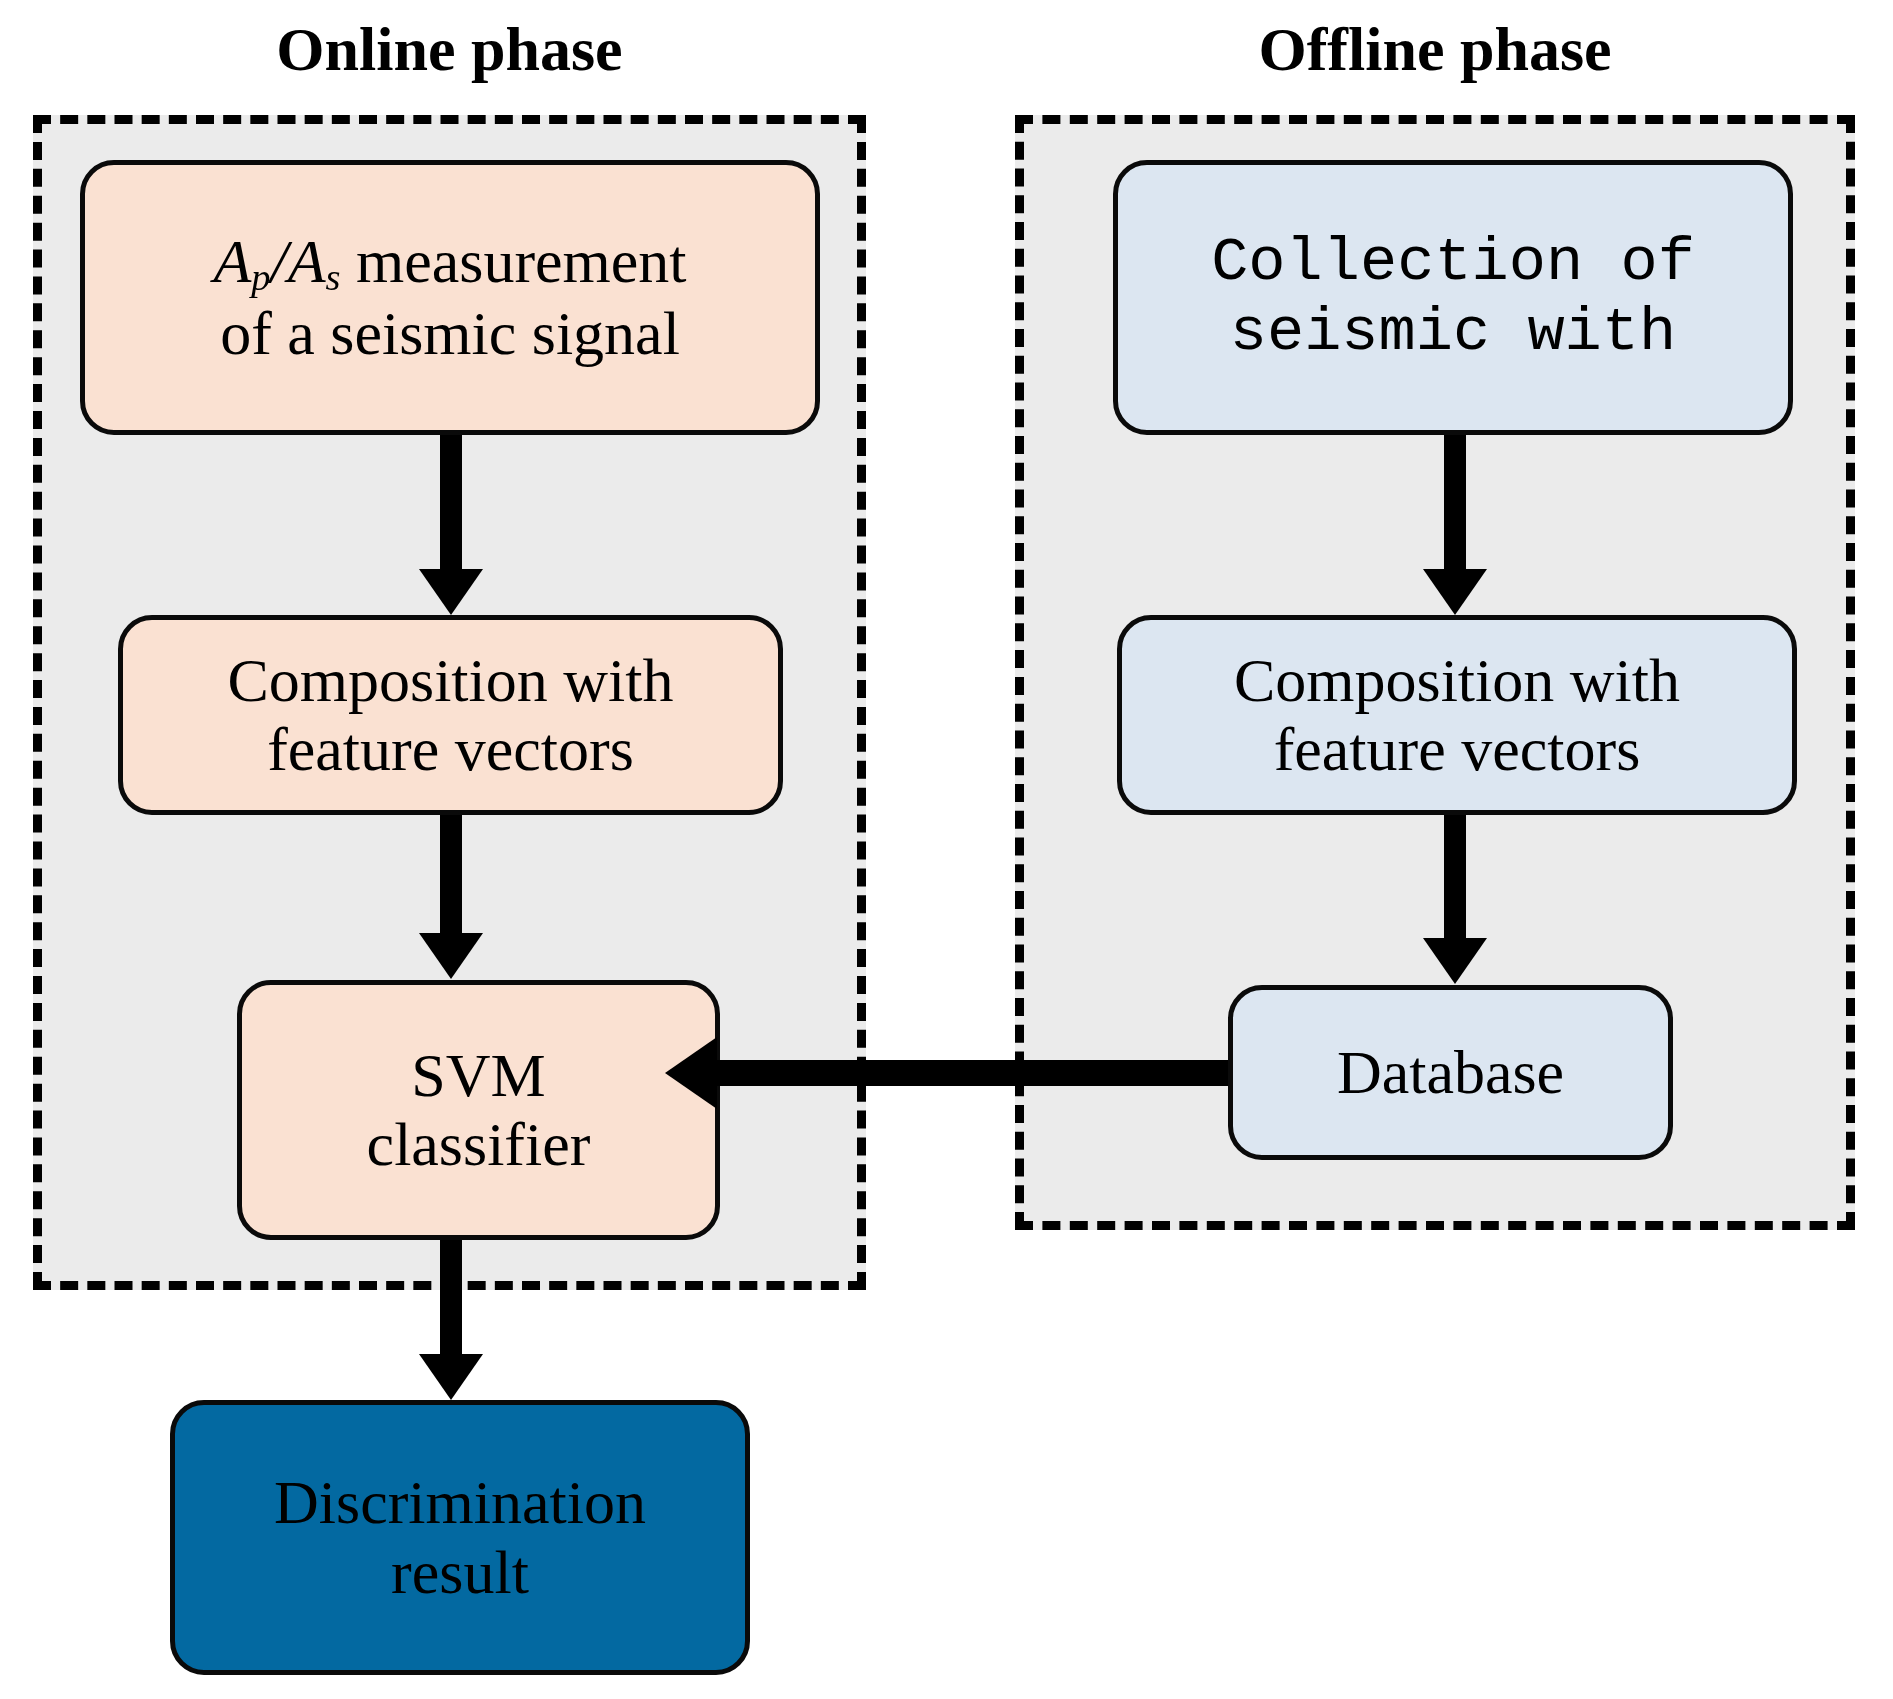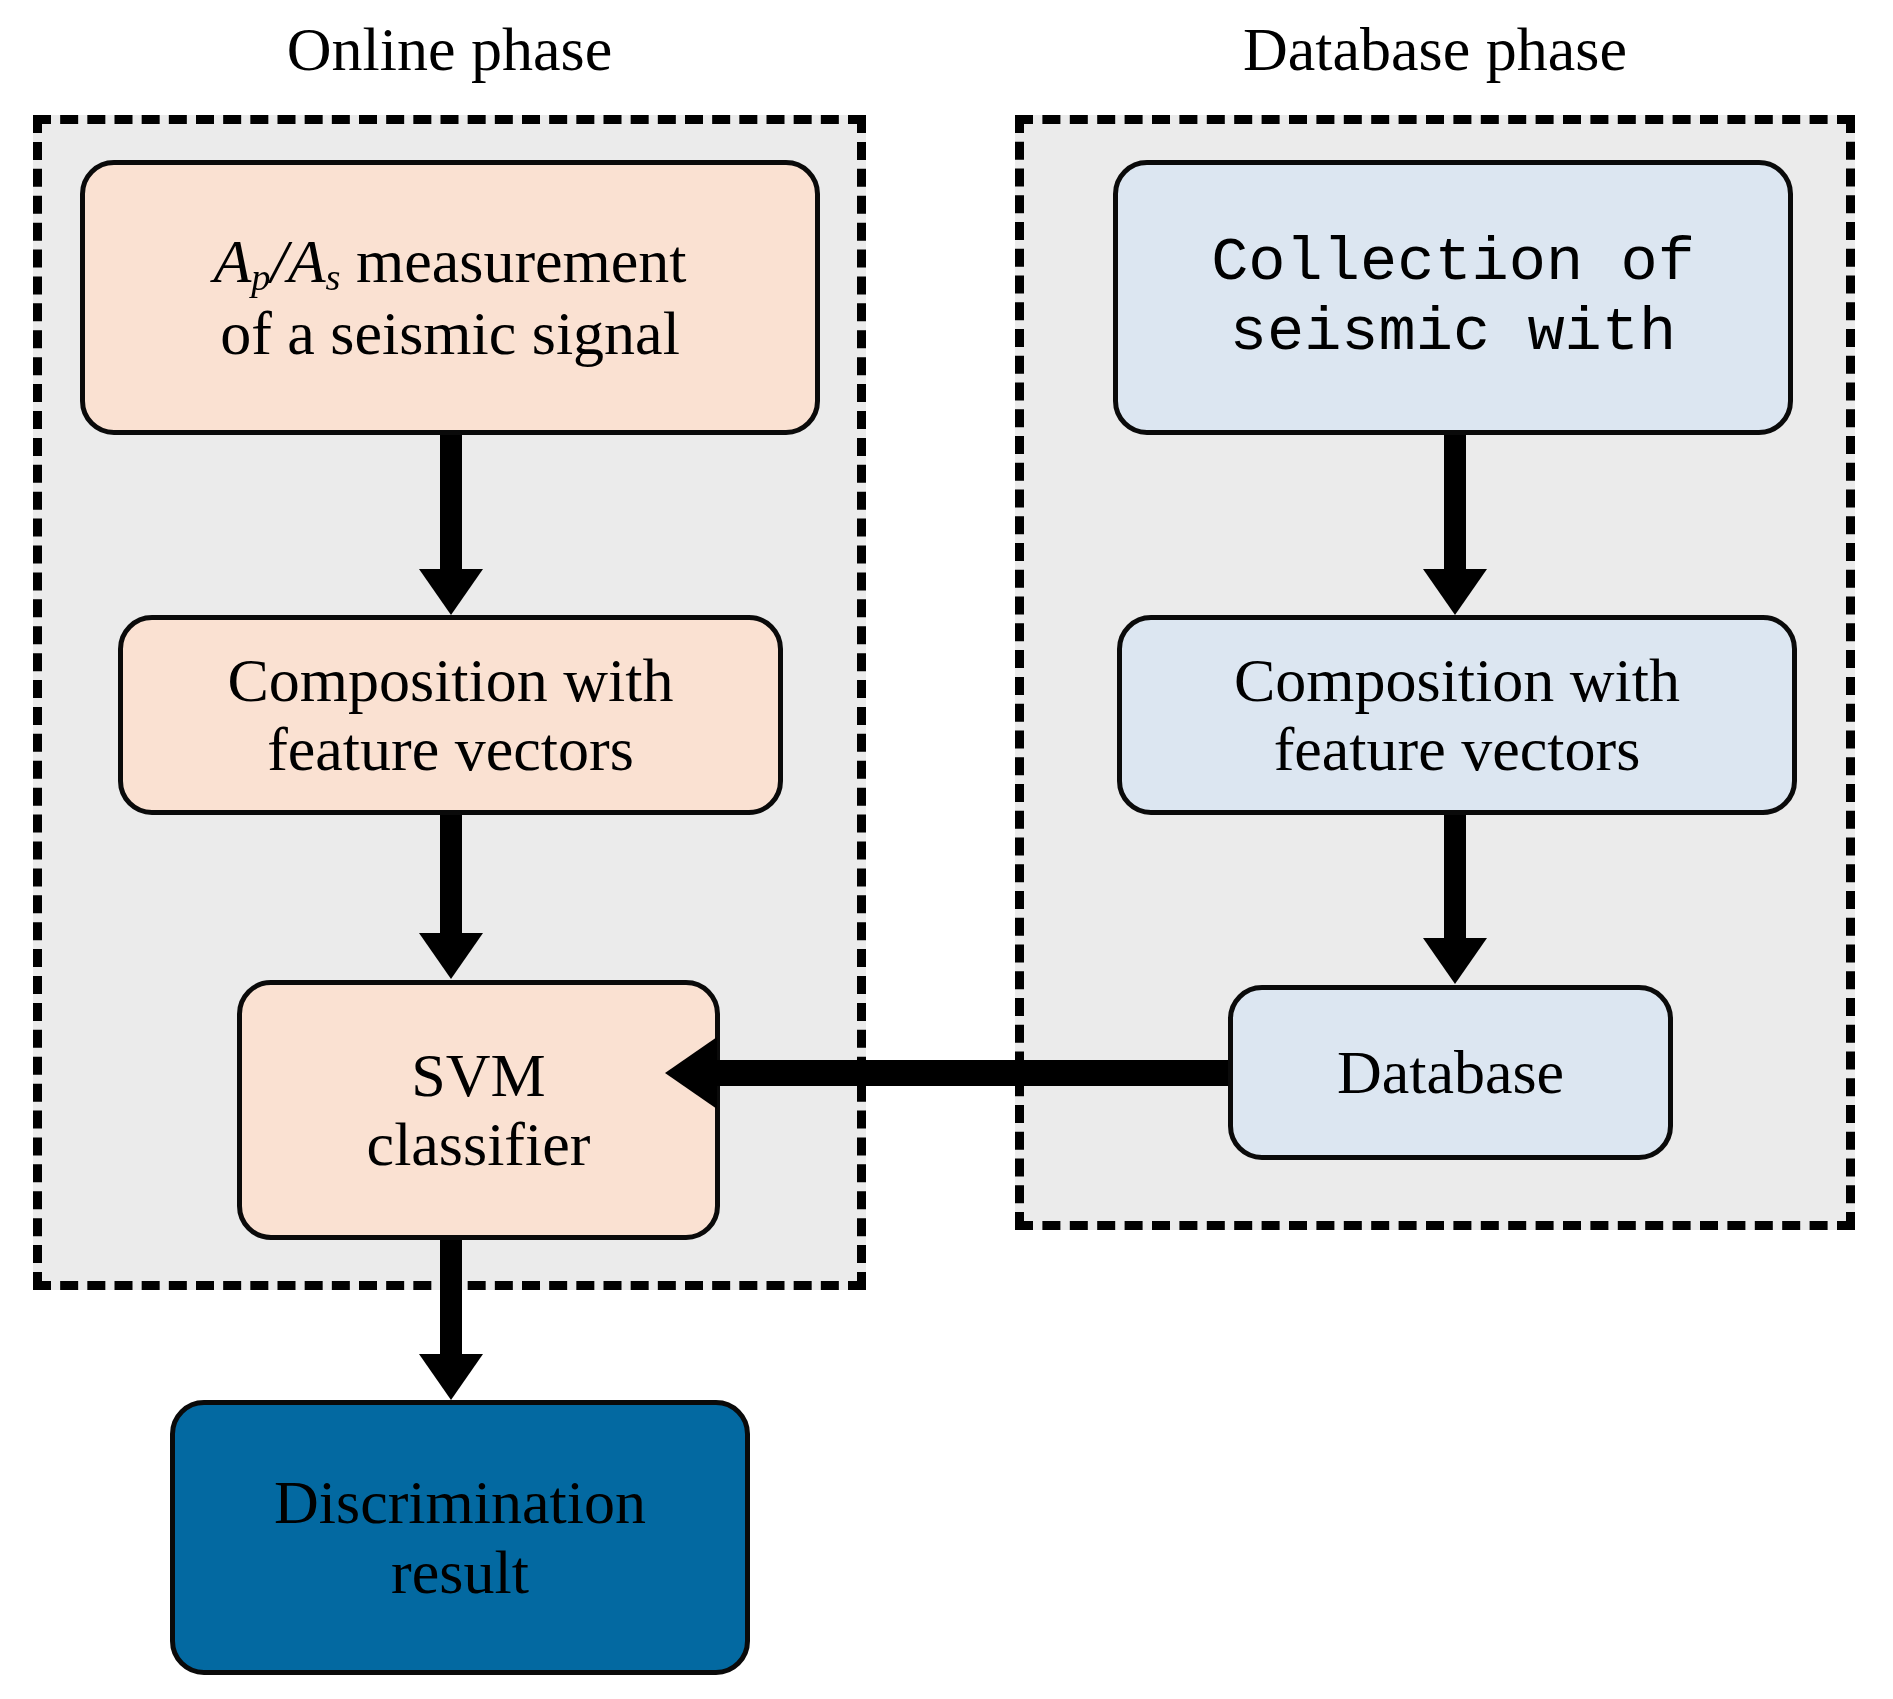"Online phase" .phase-title { font-weight: normal -> bold }
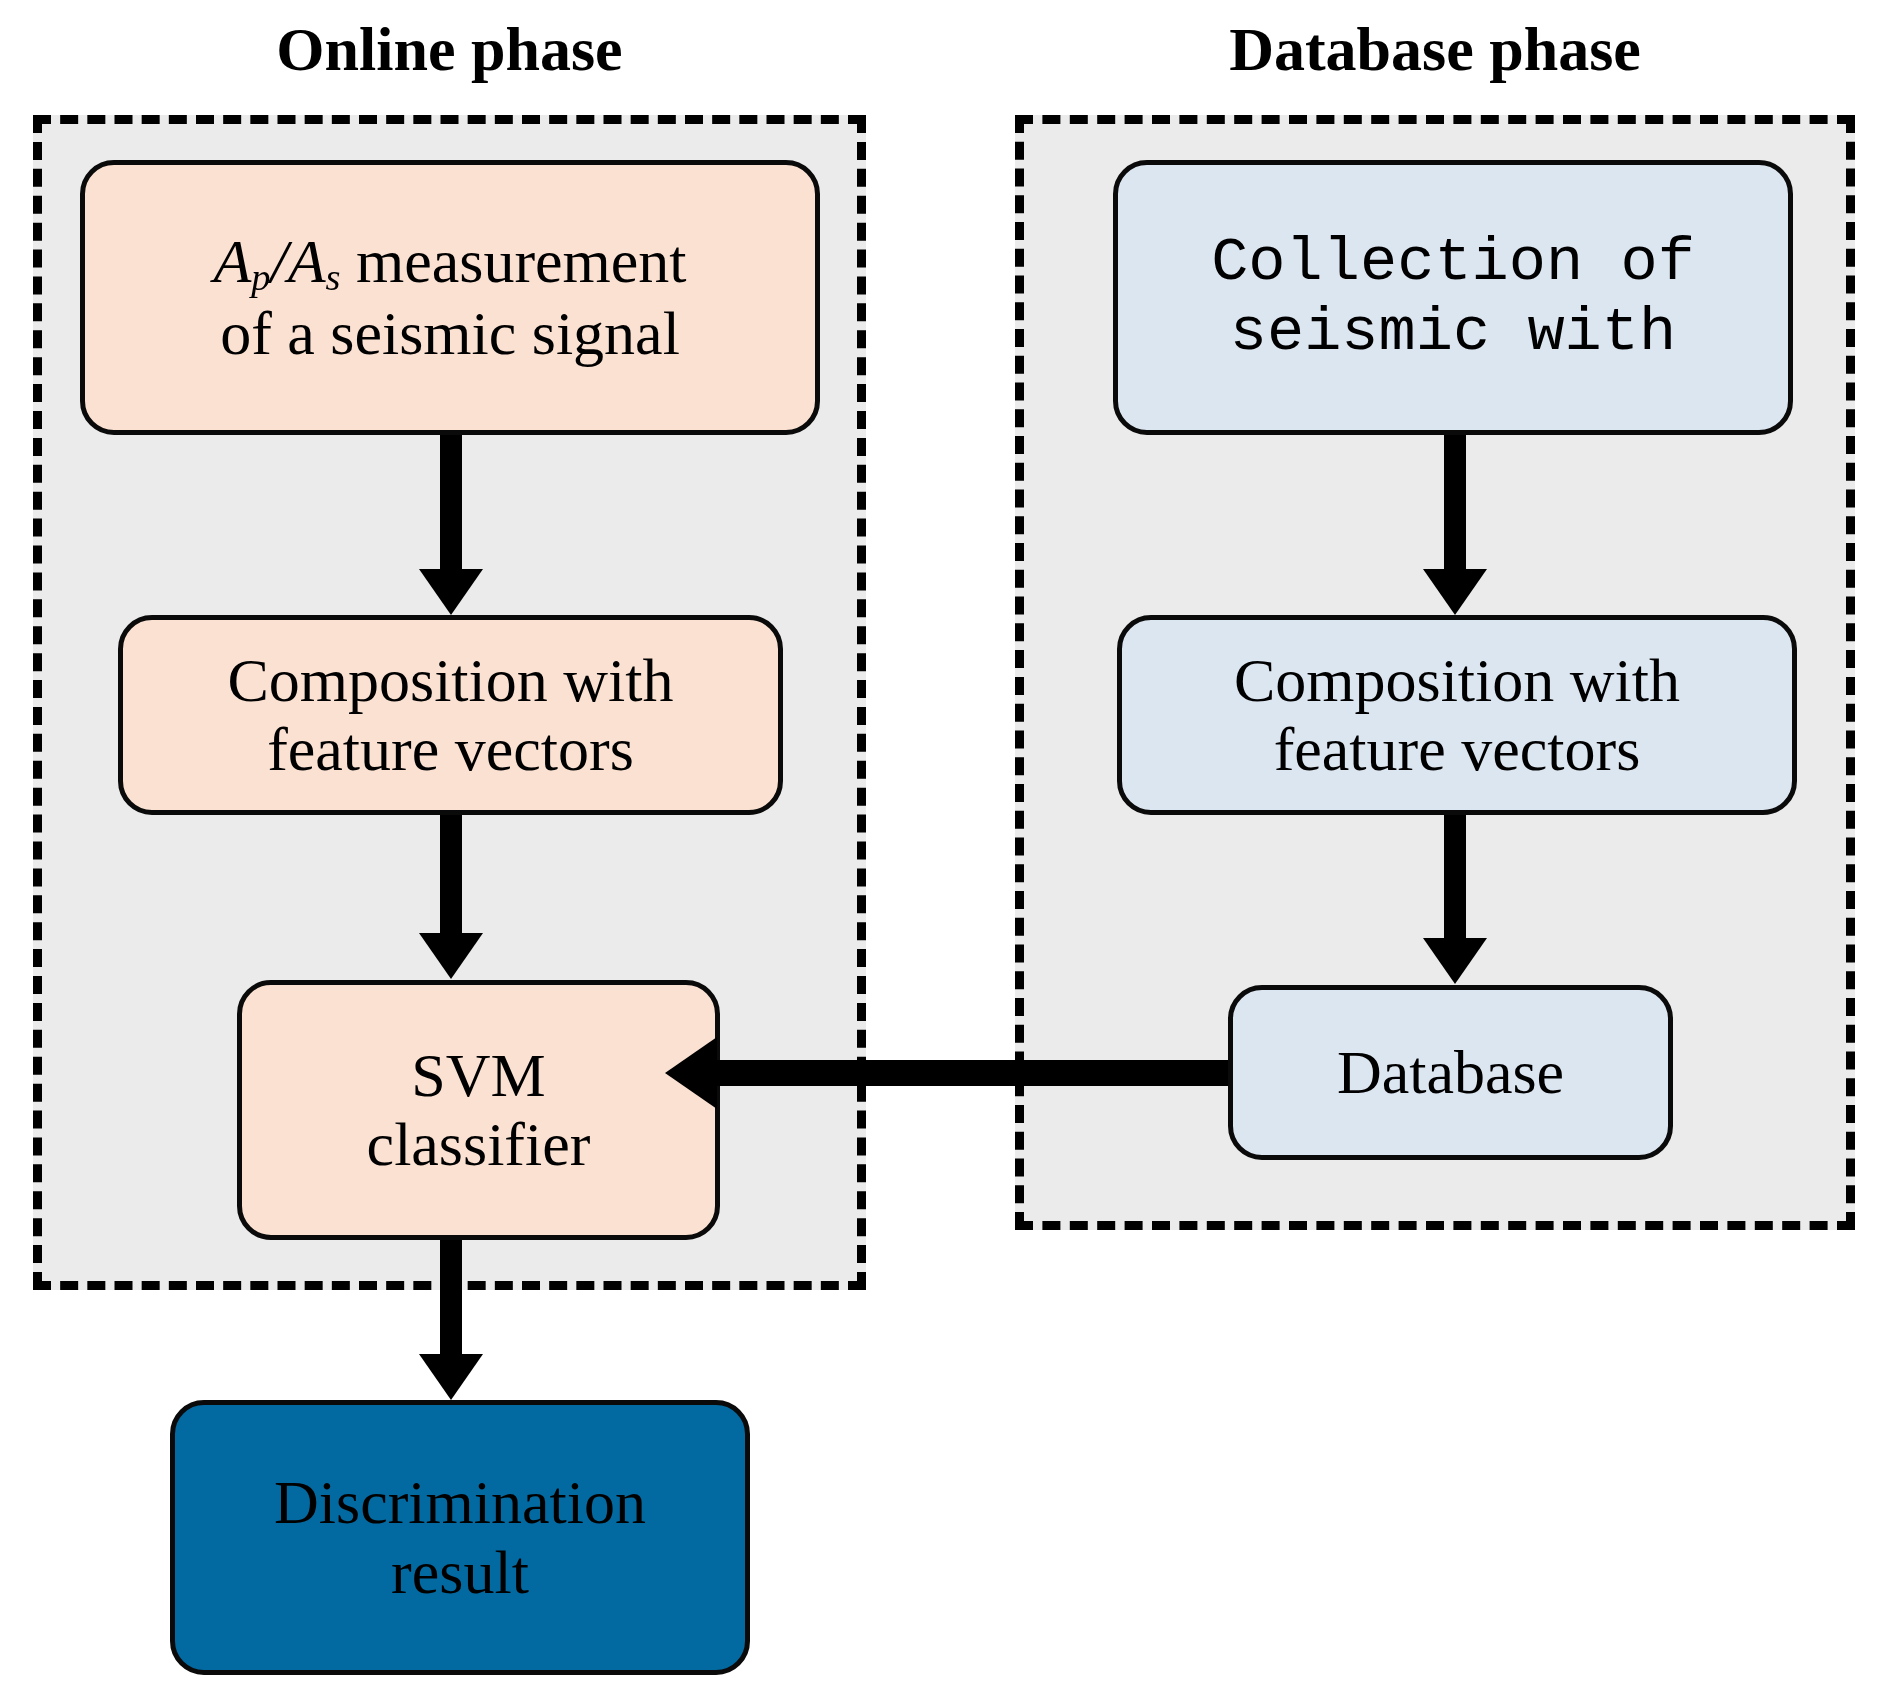"Database phase" div.phase-title { text: Database -> Offline }
